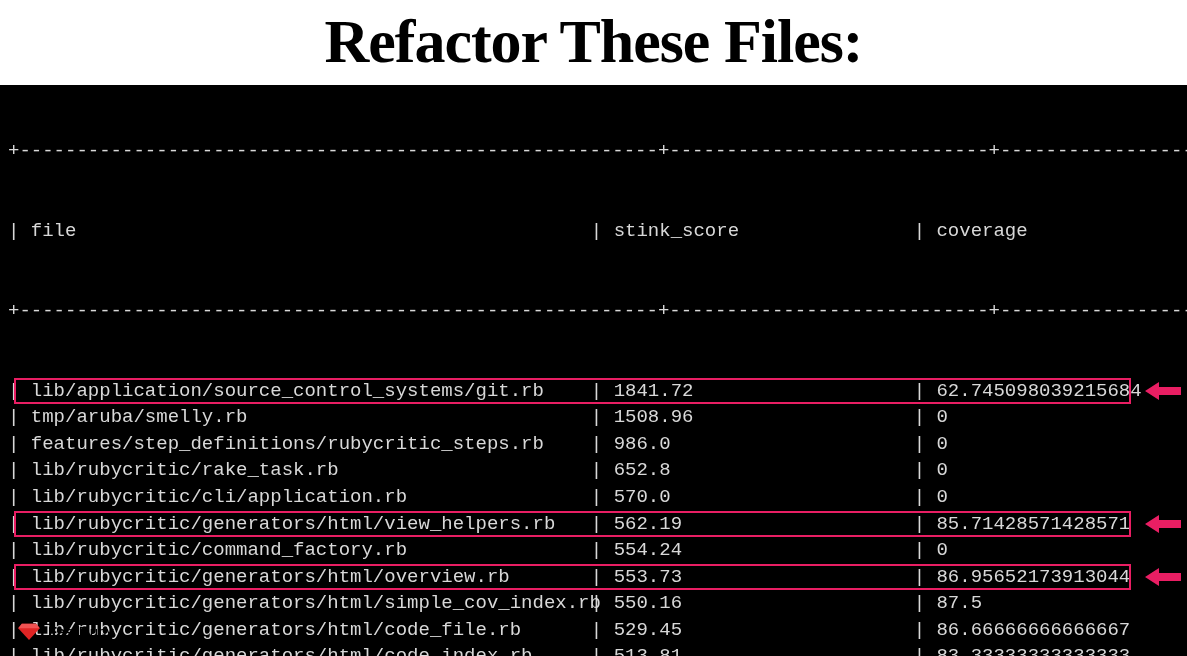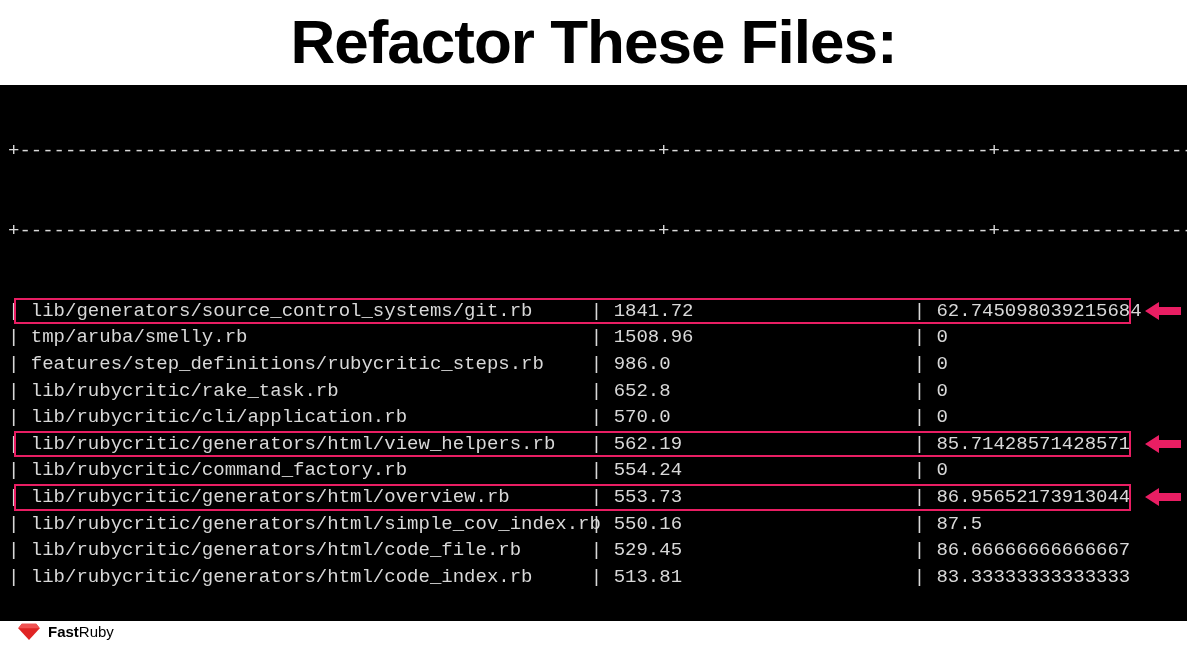"Refactor These Files:" .title { font-family: Liberation Sans, sans-serif -> Liberation Serif, serif }
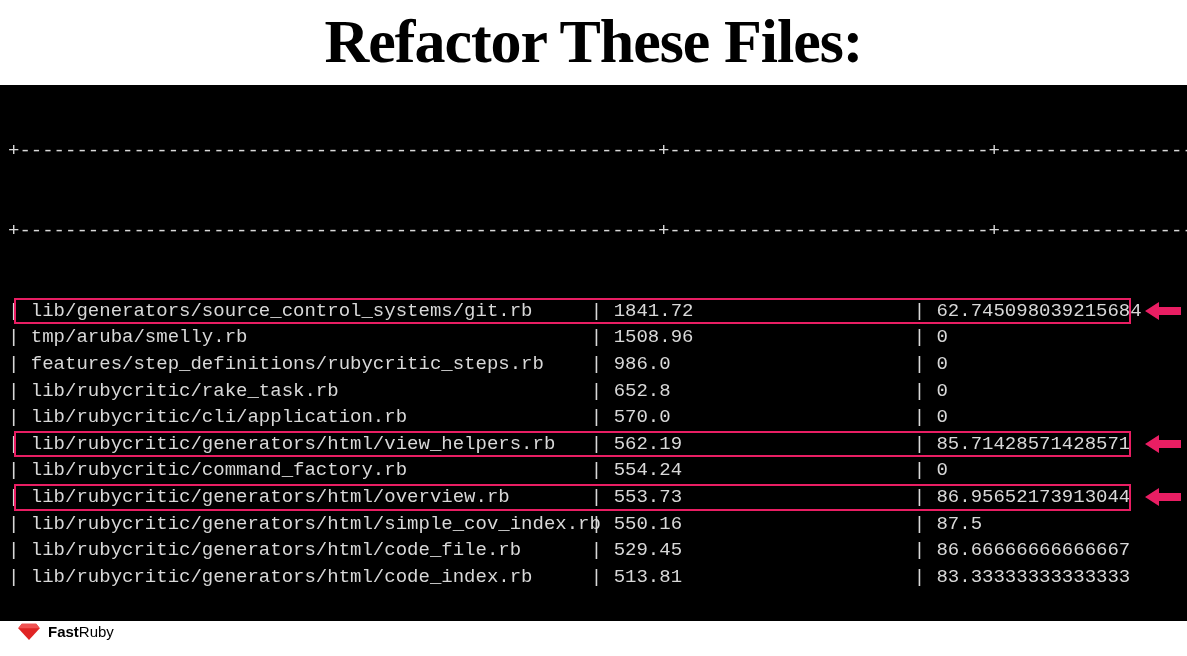"| file | stink_score |" div.term-line { html: none -> <div><span>| </span><span>file</span><span>| </span><span>stink_score</span><span>| </span><span>coverage</span></div> }
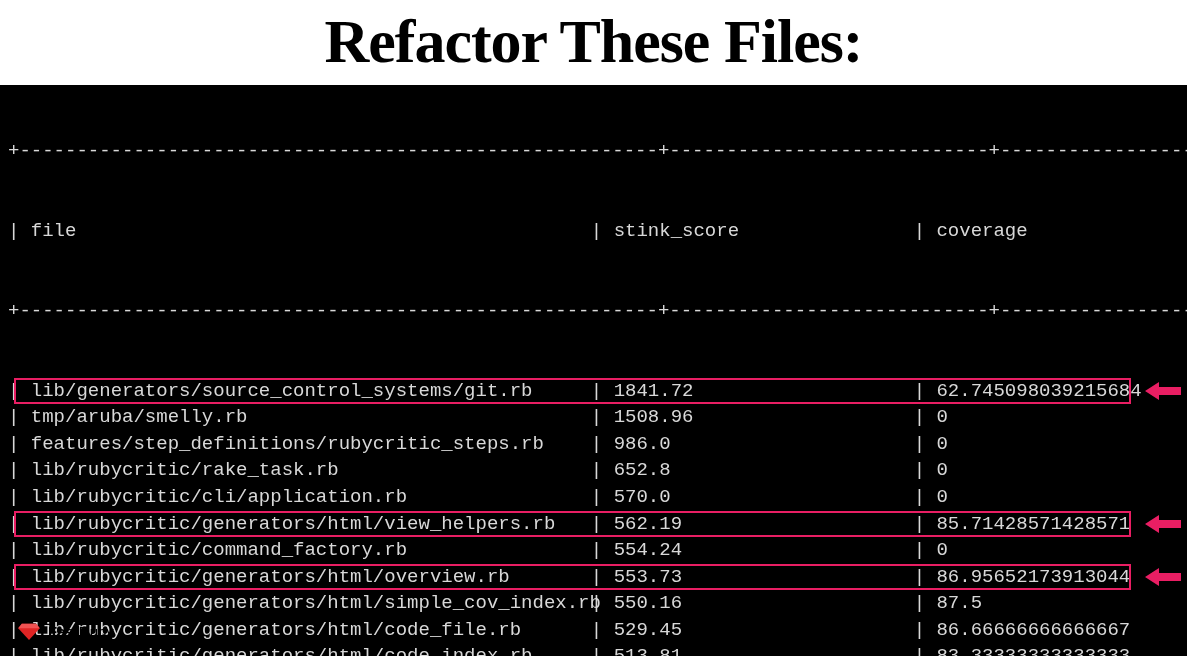"lib/generators/source_control_systems/gi" span.col-file { text: lib/generators/source -> lib/application/source }
